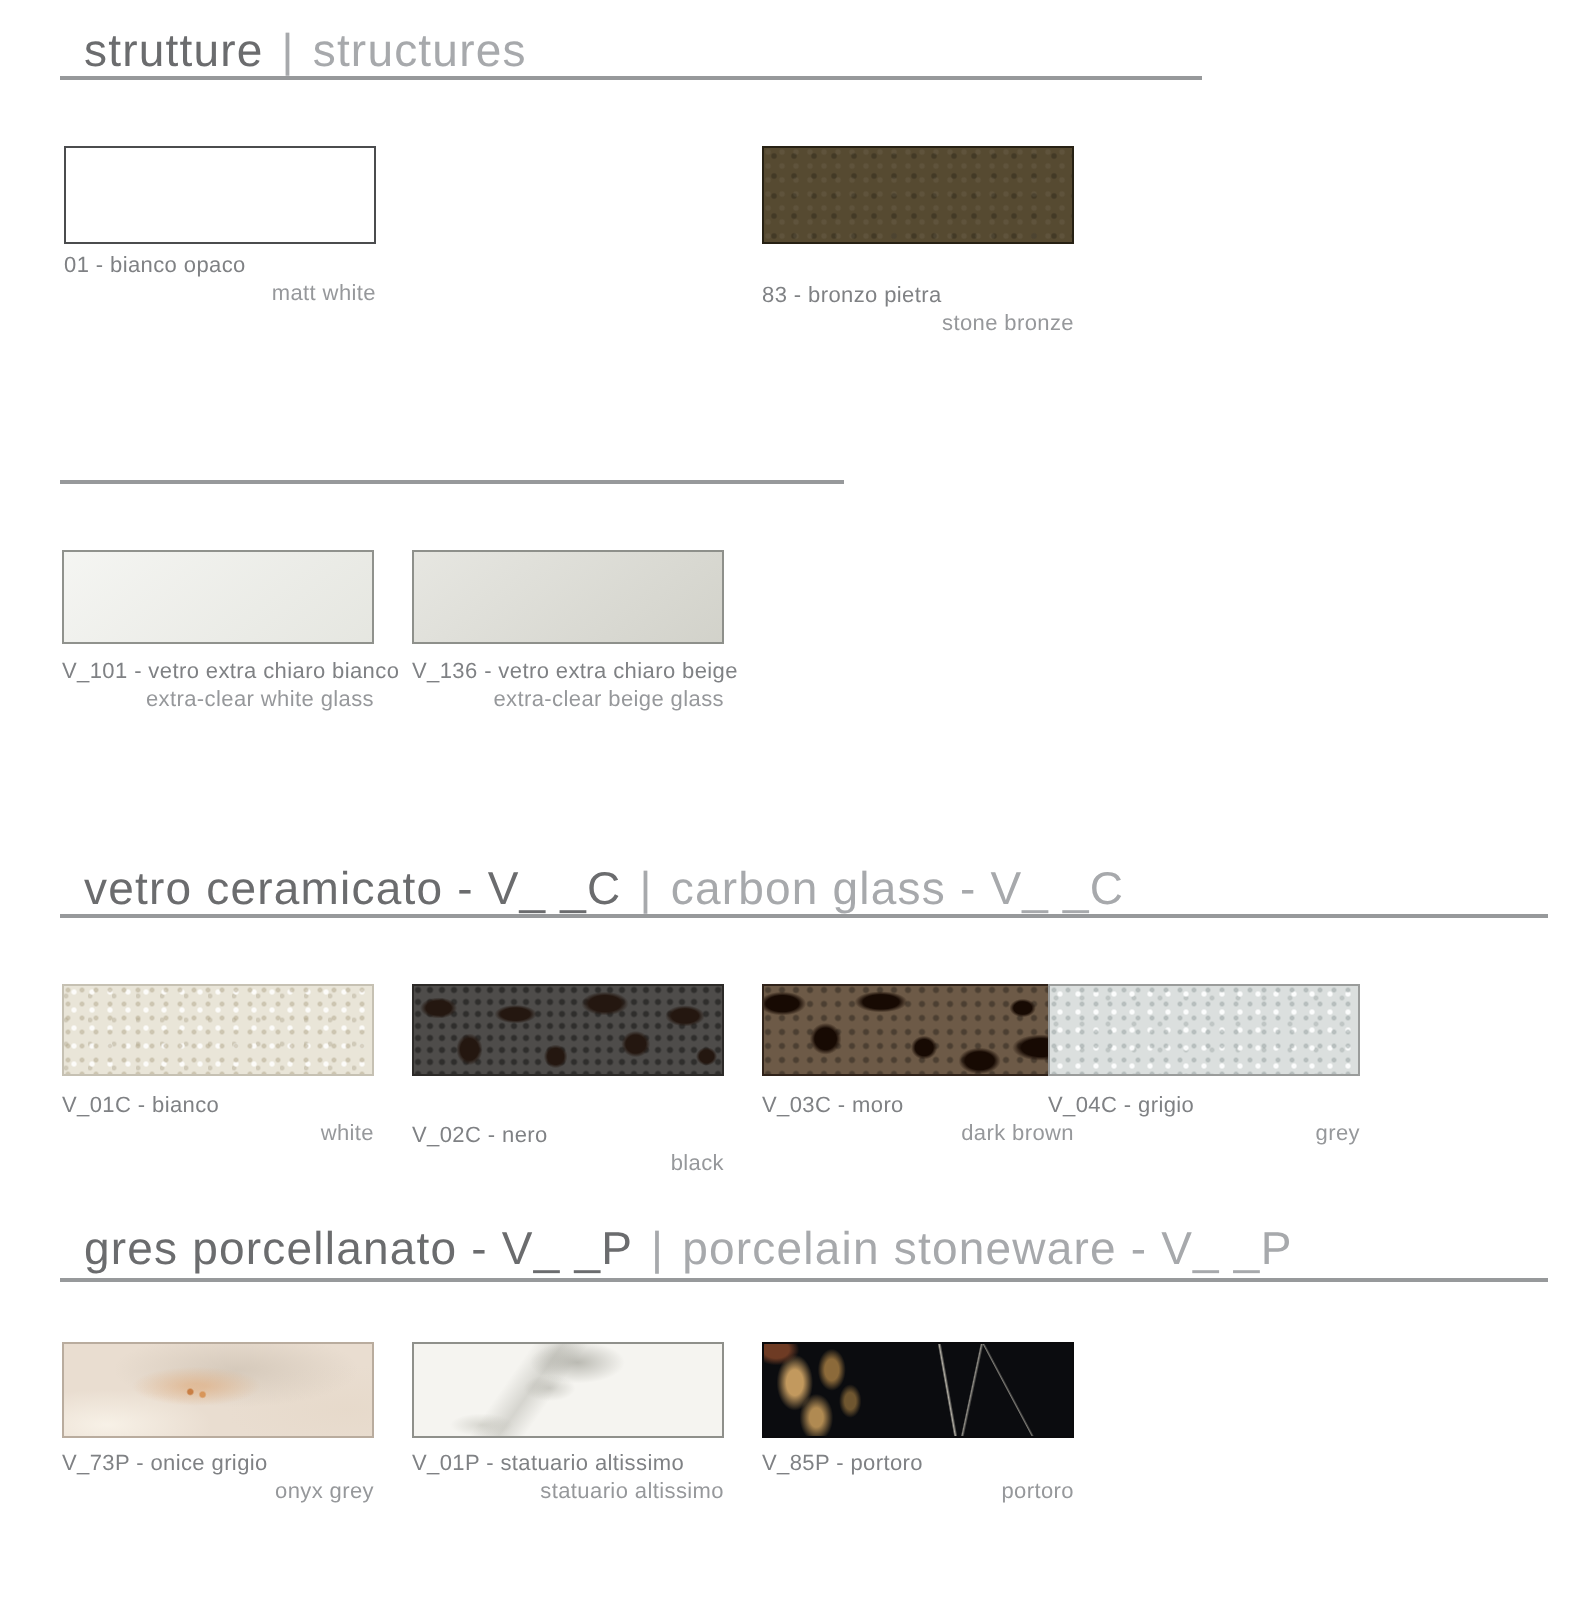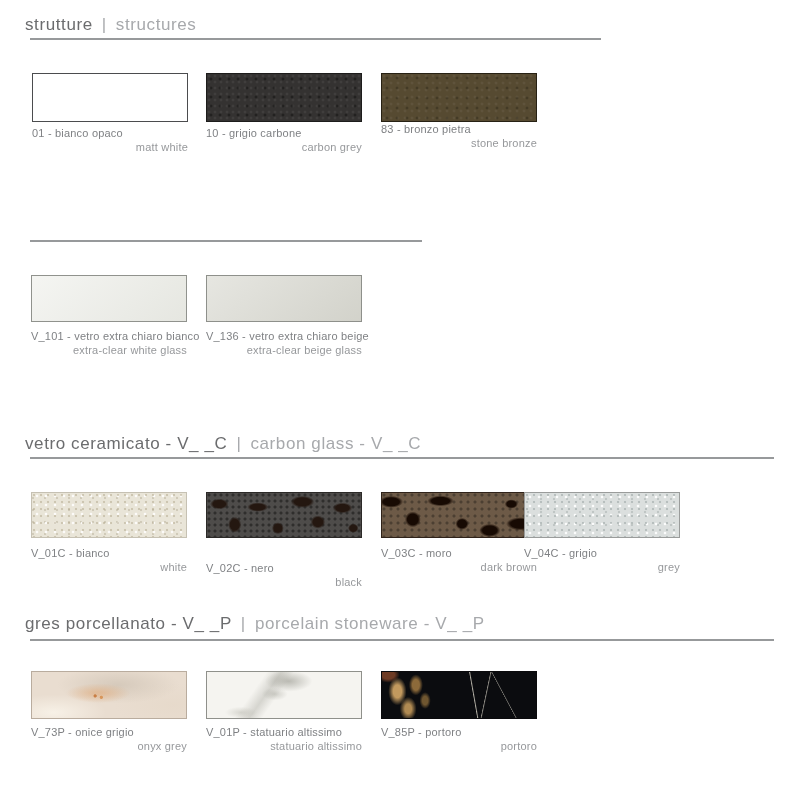"strutture | structures" .hdr { font-size: 17px -> 23px; left: 25px -> 42px }
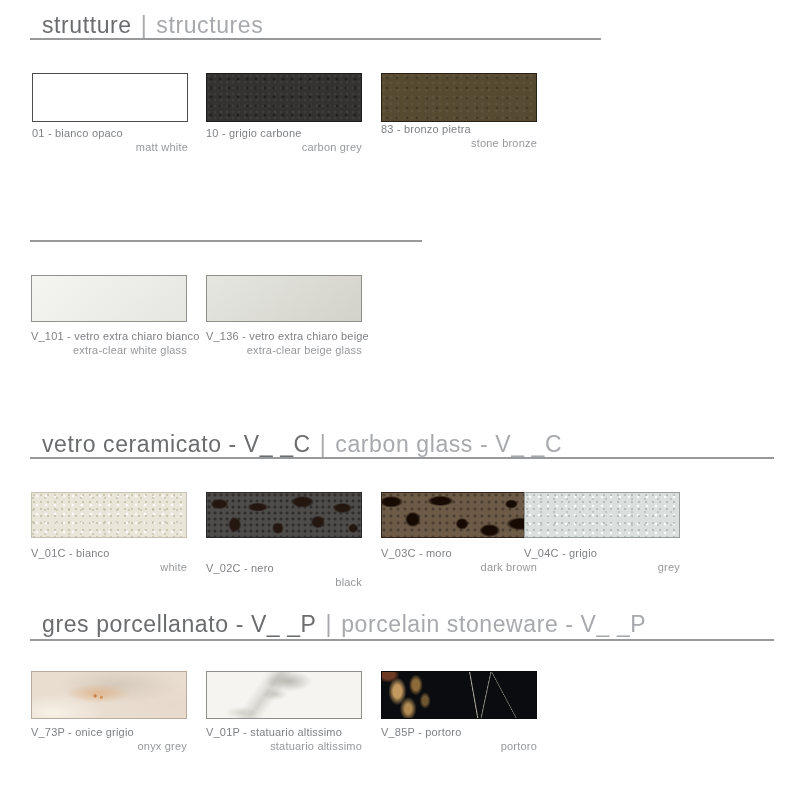"10 - grigio carbone" div.cell { html: <div> <div></div> <div> <div>10 - grigio carbone</div> <div>carbon grey</div> </div> </div> -> none }
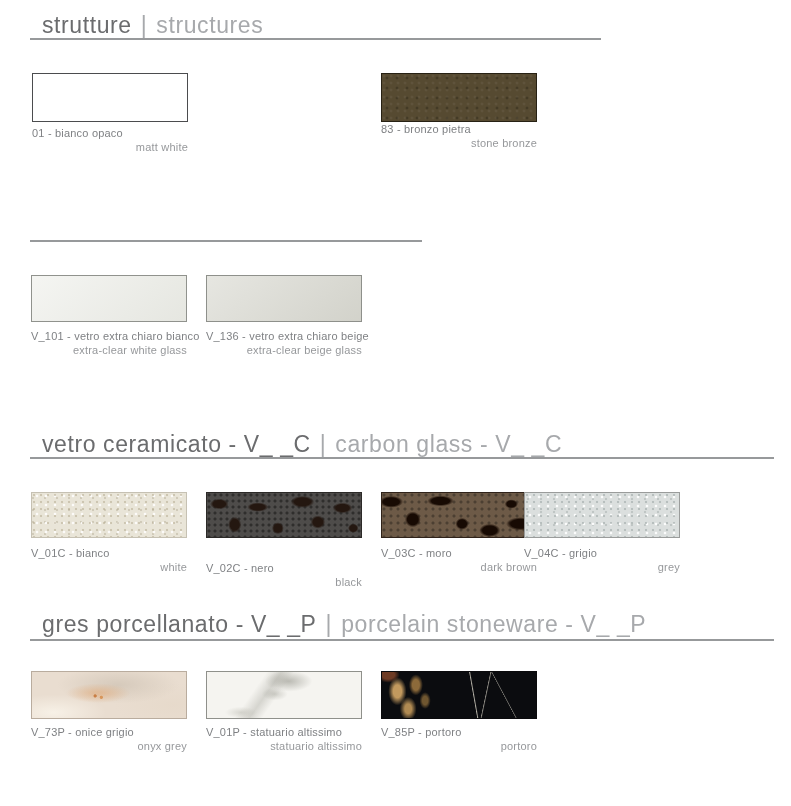"83 - bronzo pietra" div.lbl { margin-top: 1px -> 20px }
